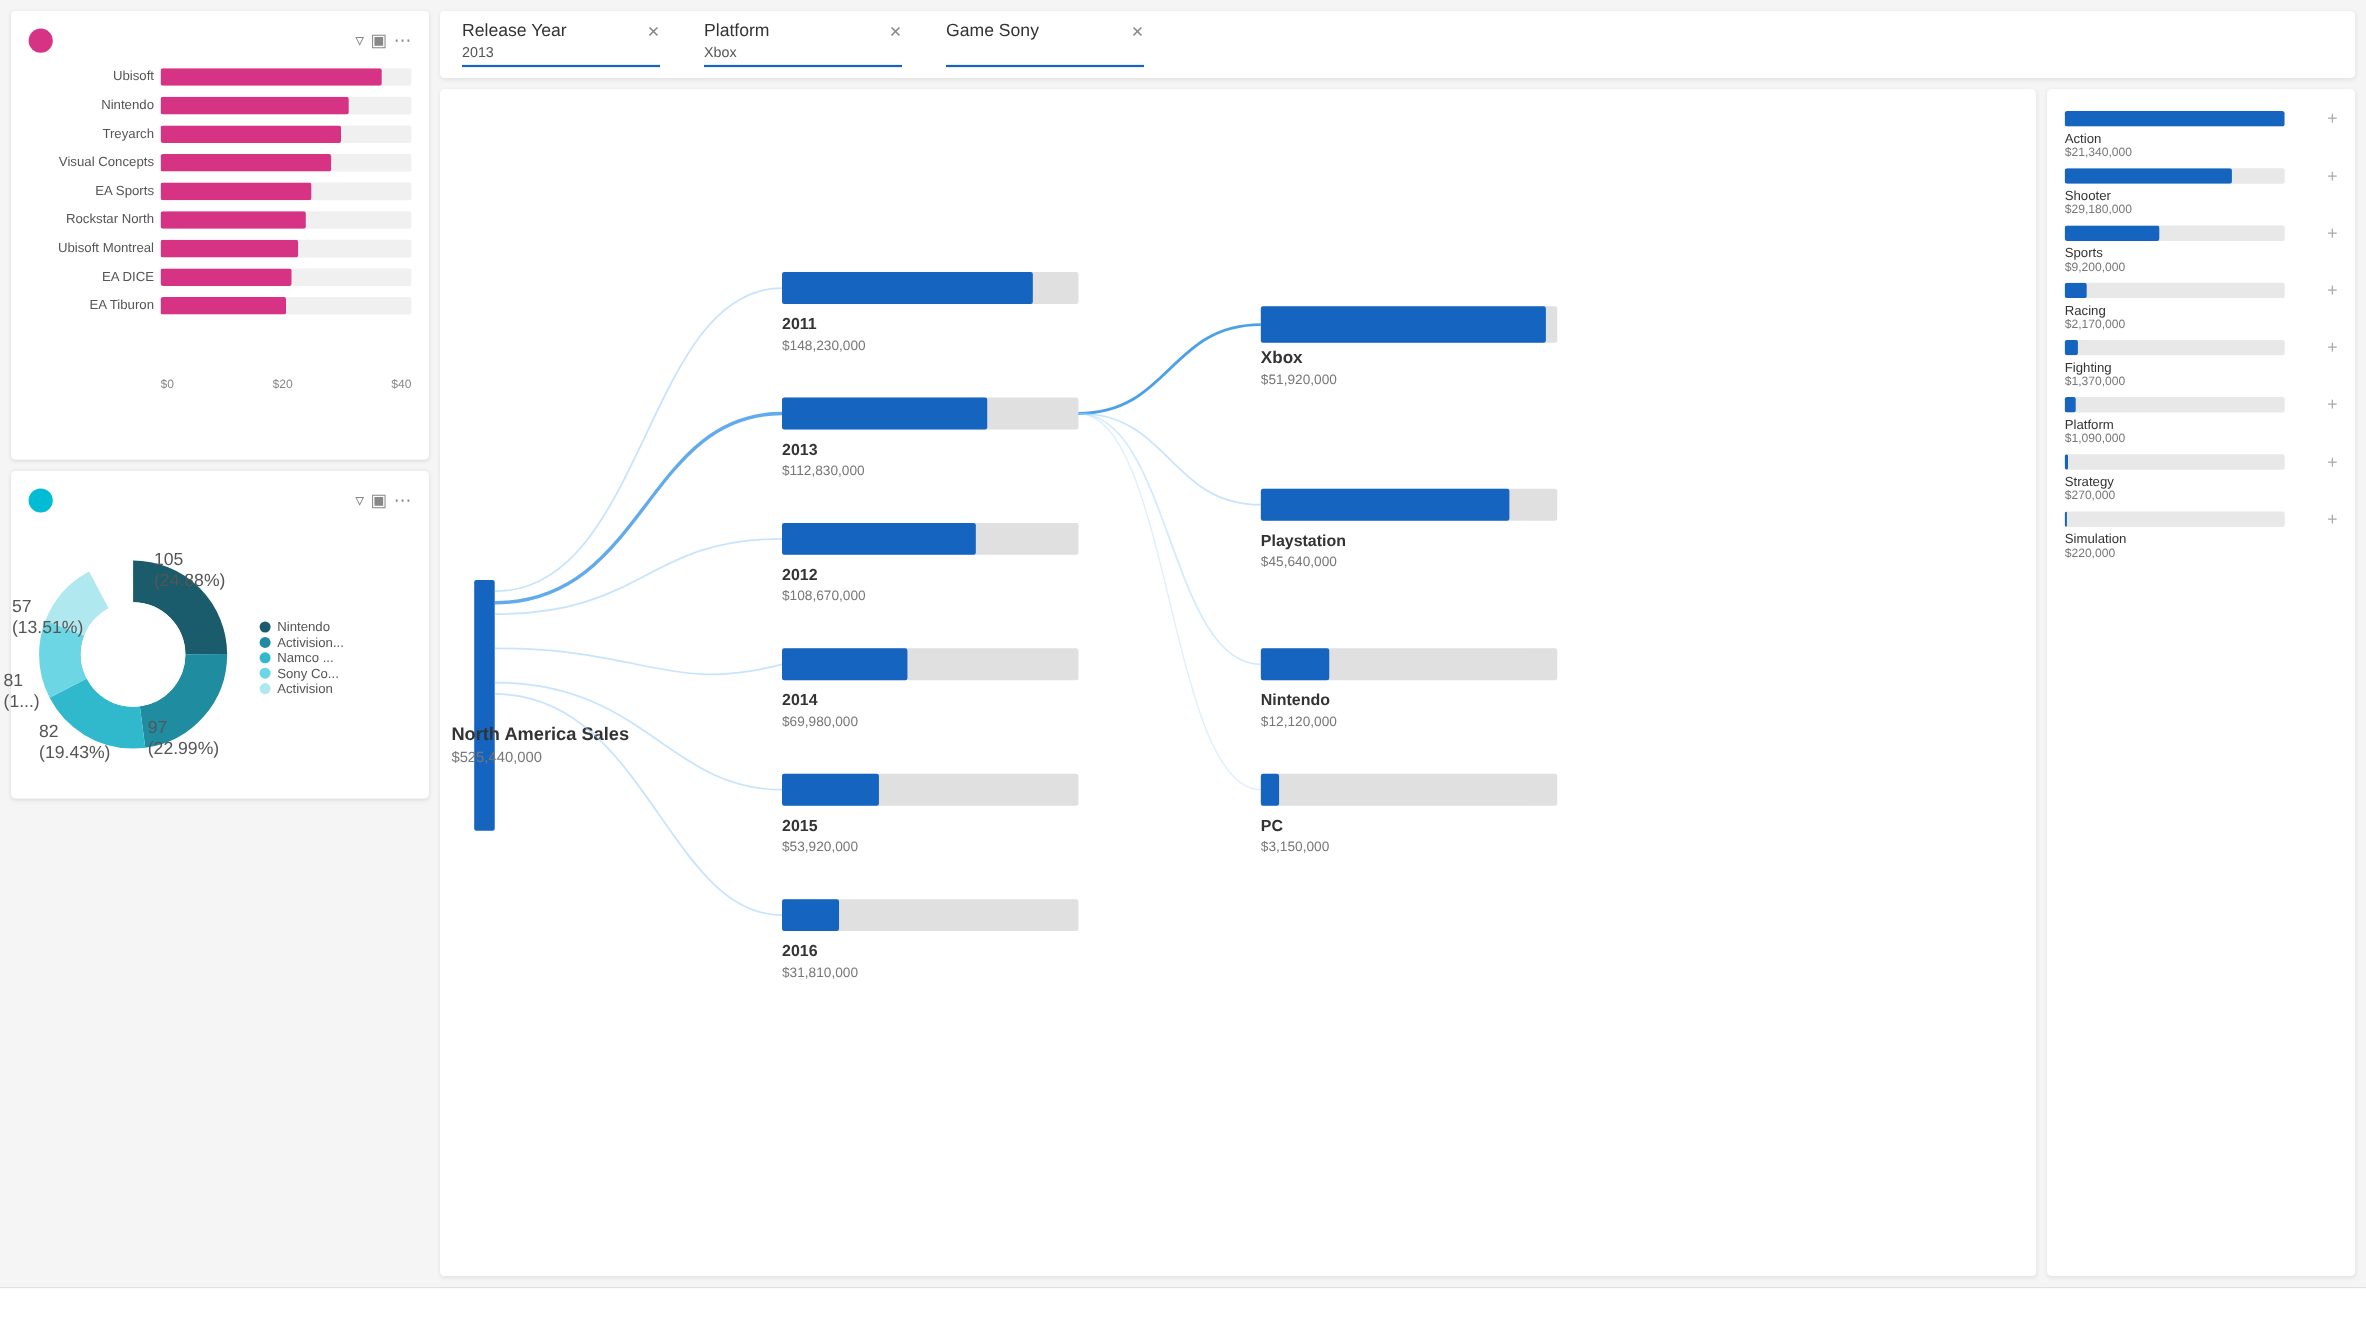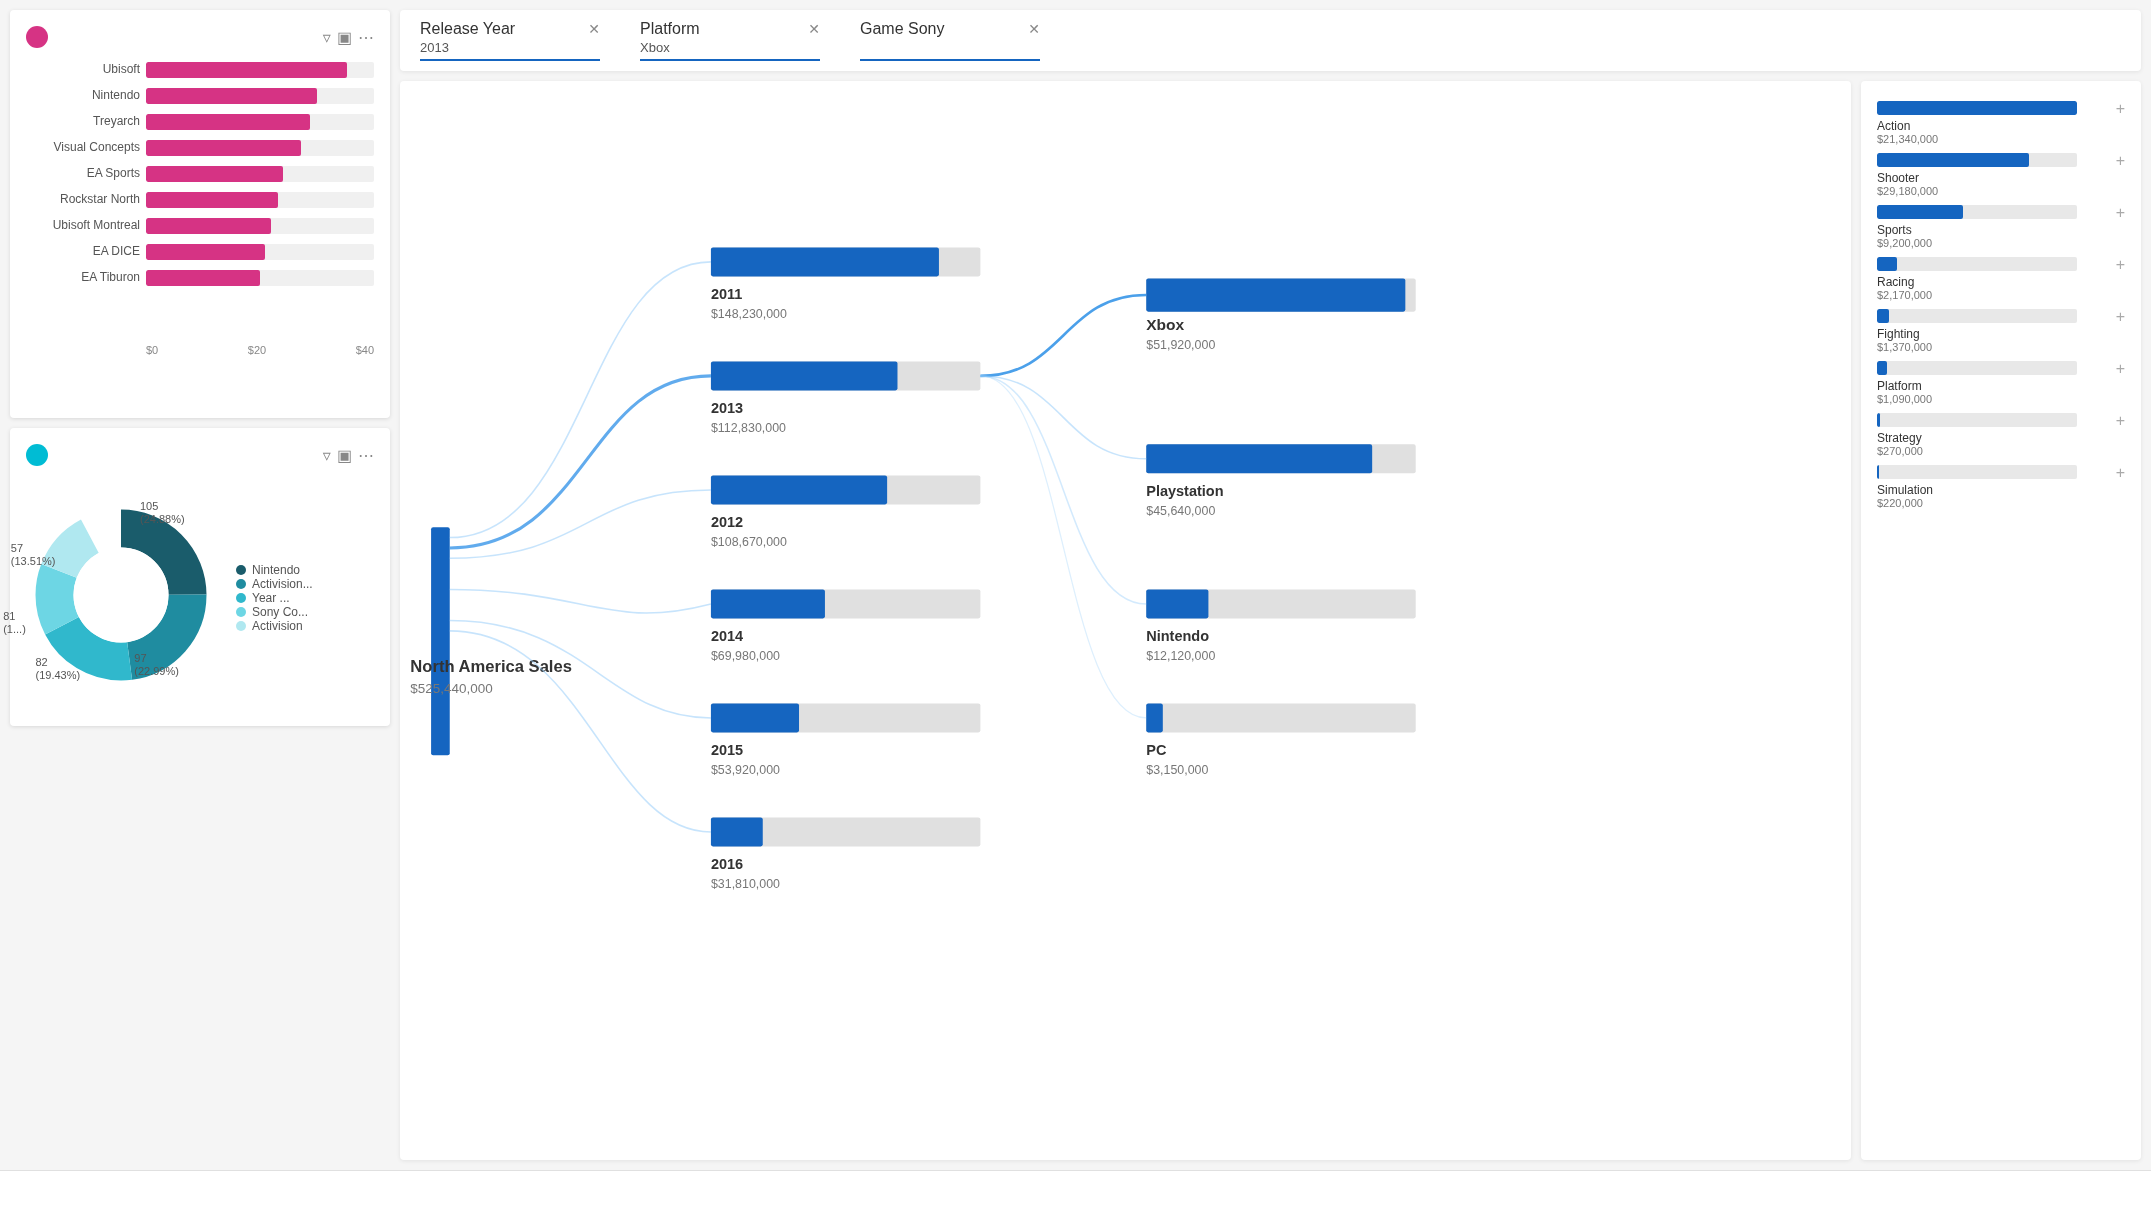"105" .donut-label { font-size: 11px -> 16px }
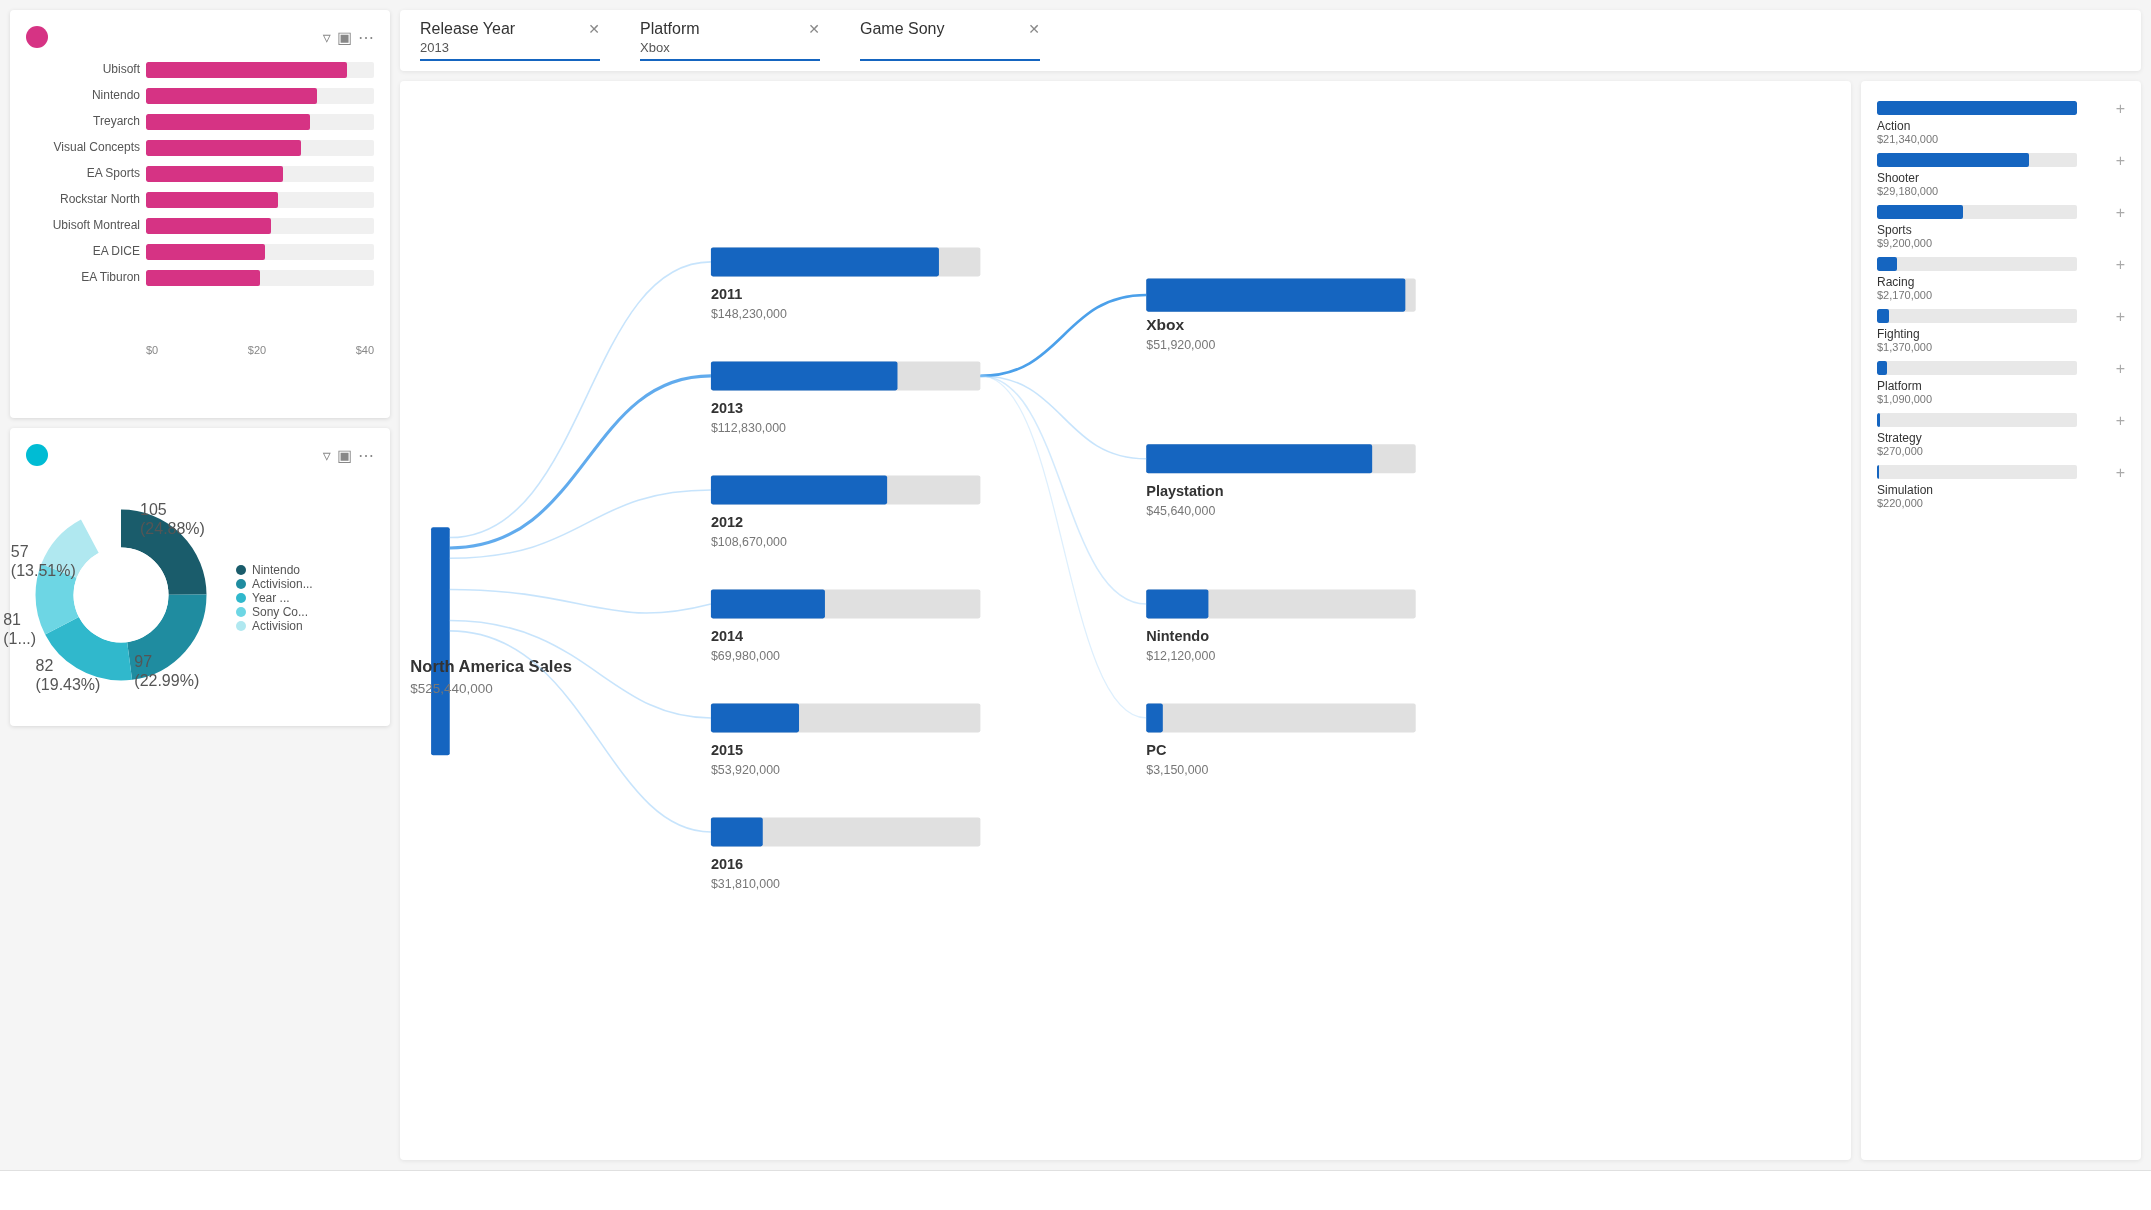"Year ..." span { text: Year -> Namco }
